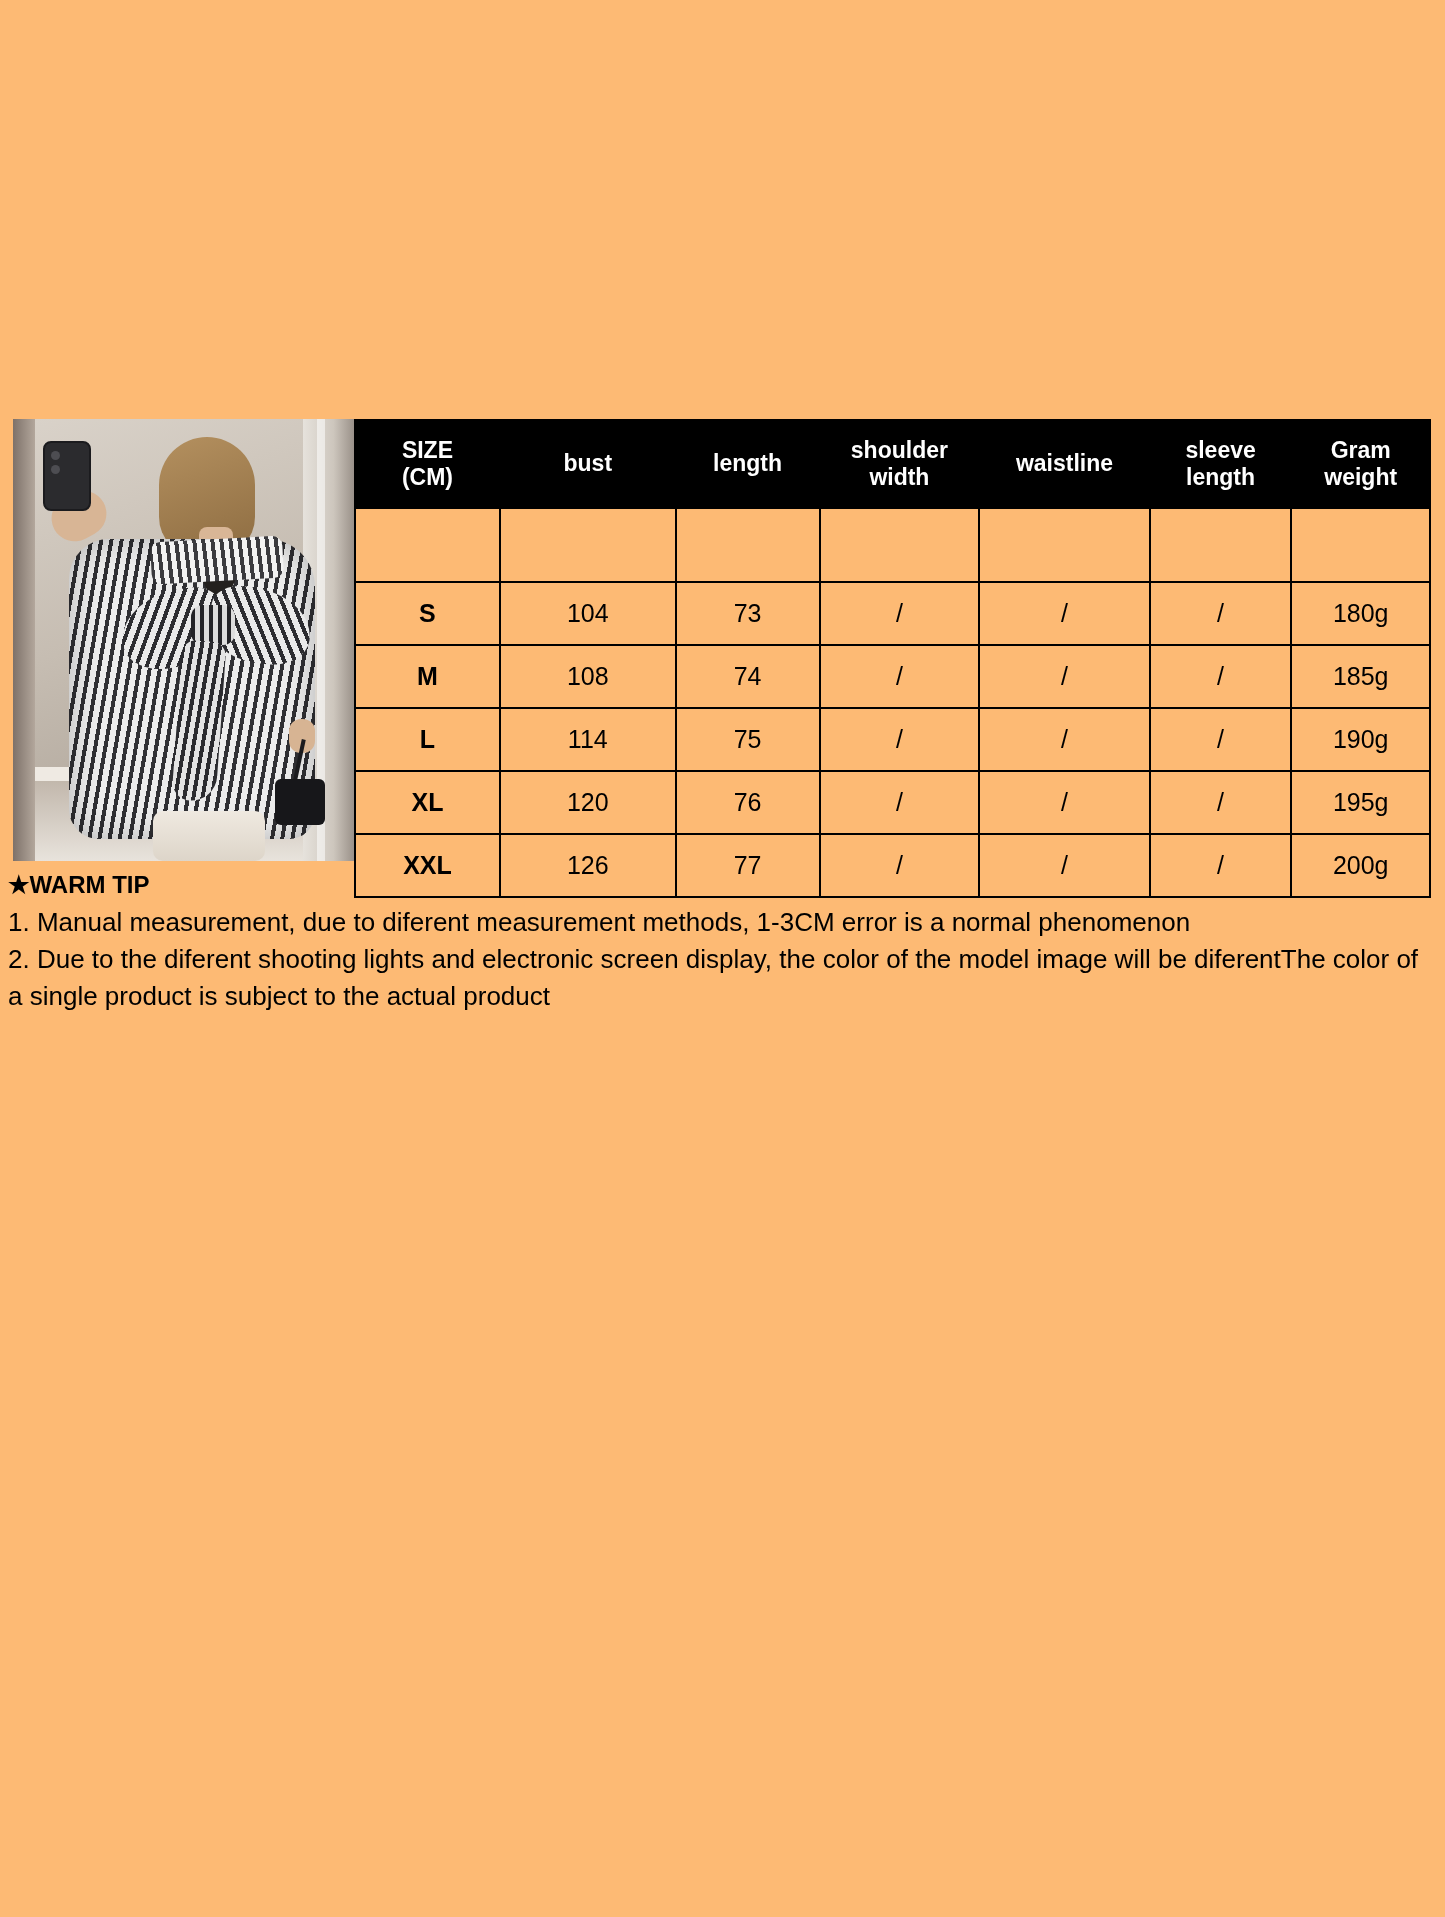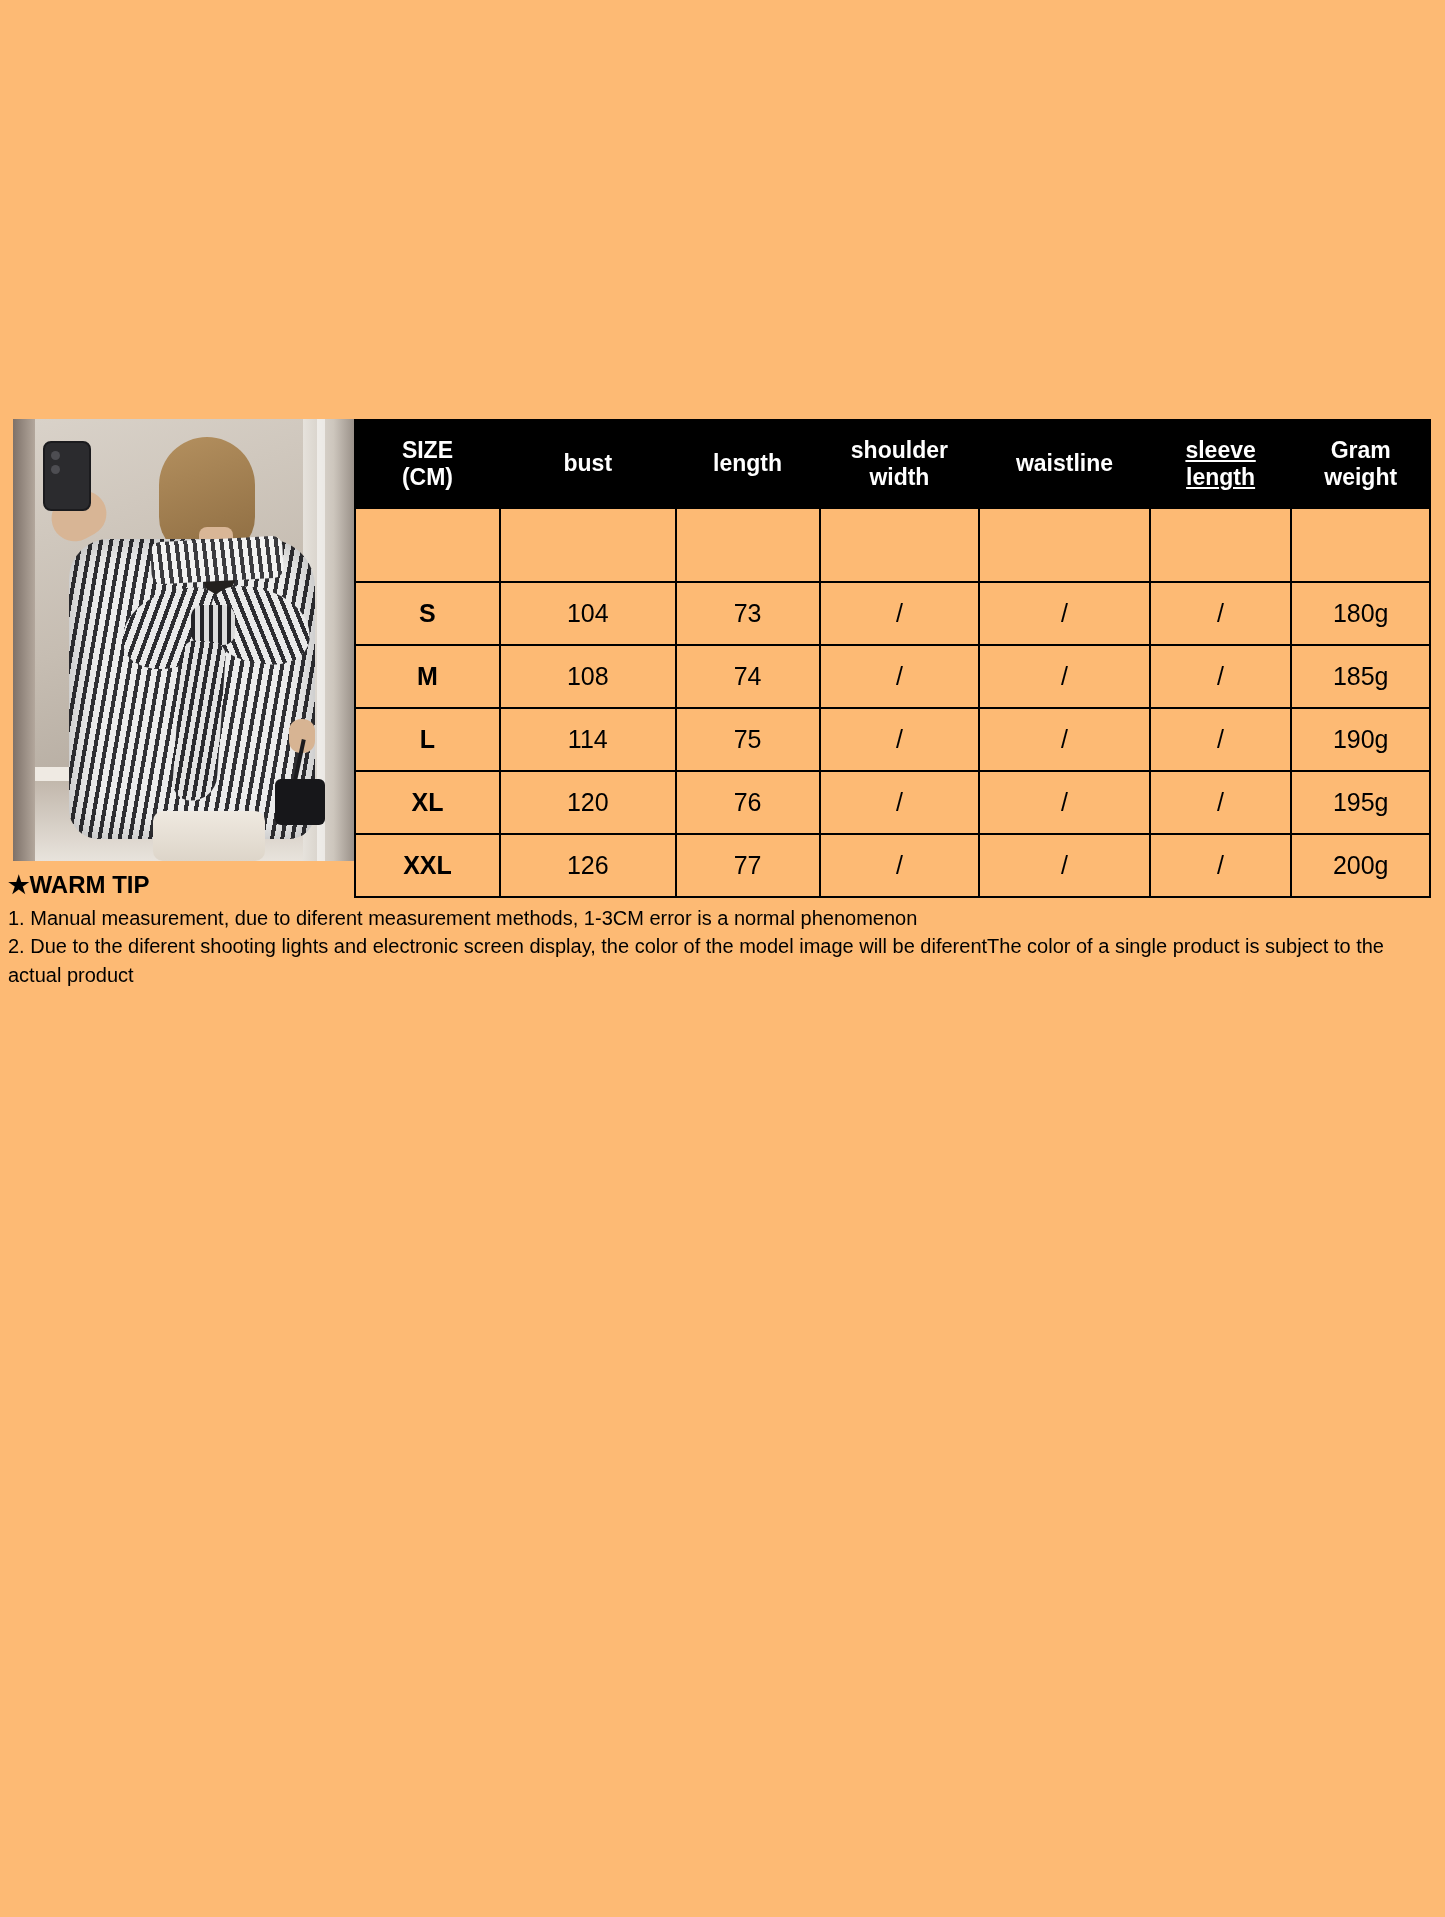"sleeve" .col-sleeve { text-decoration: underline -> none }
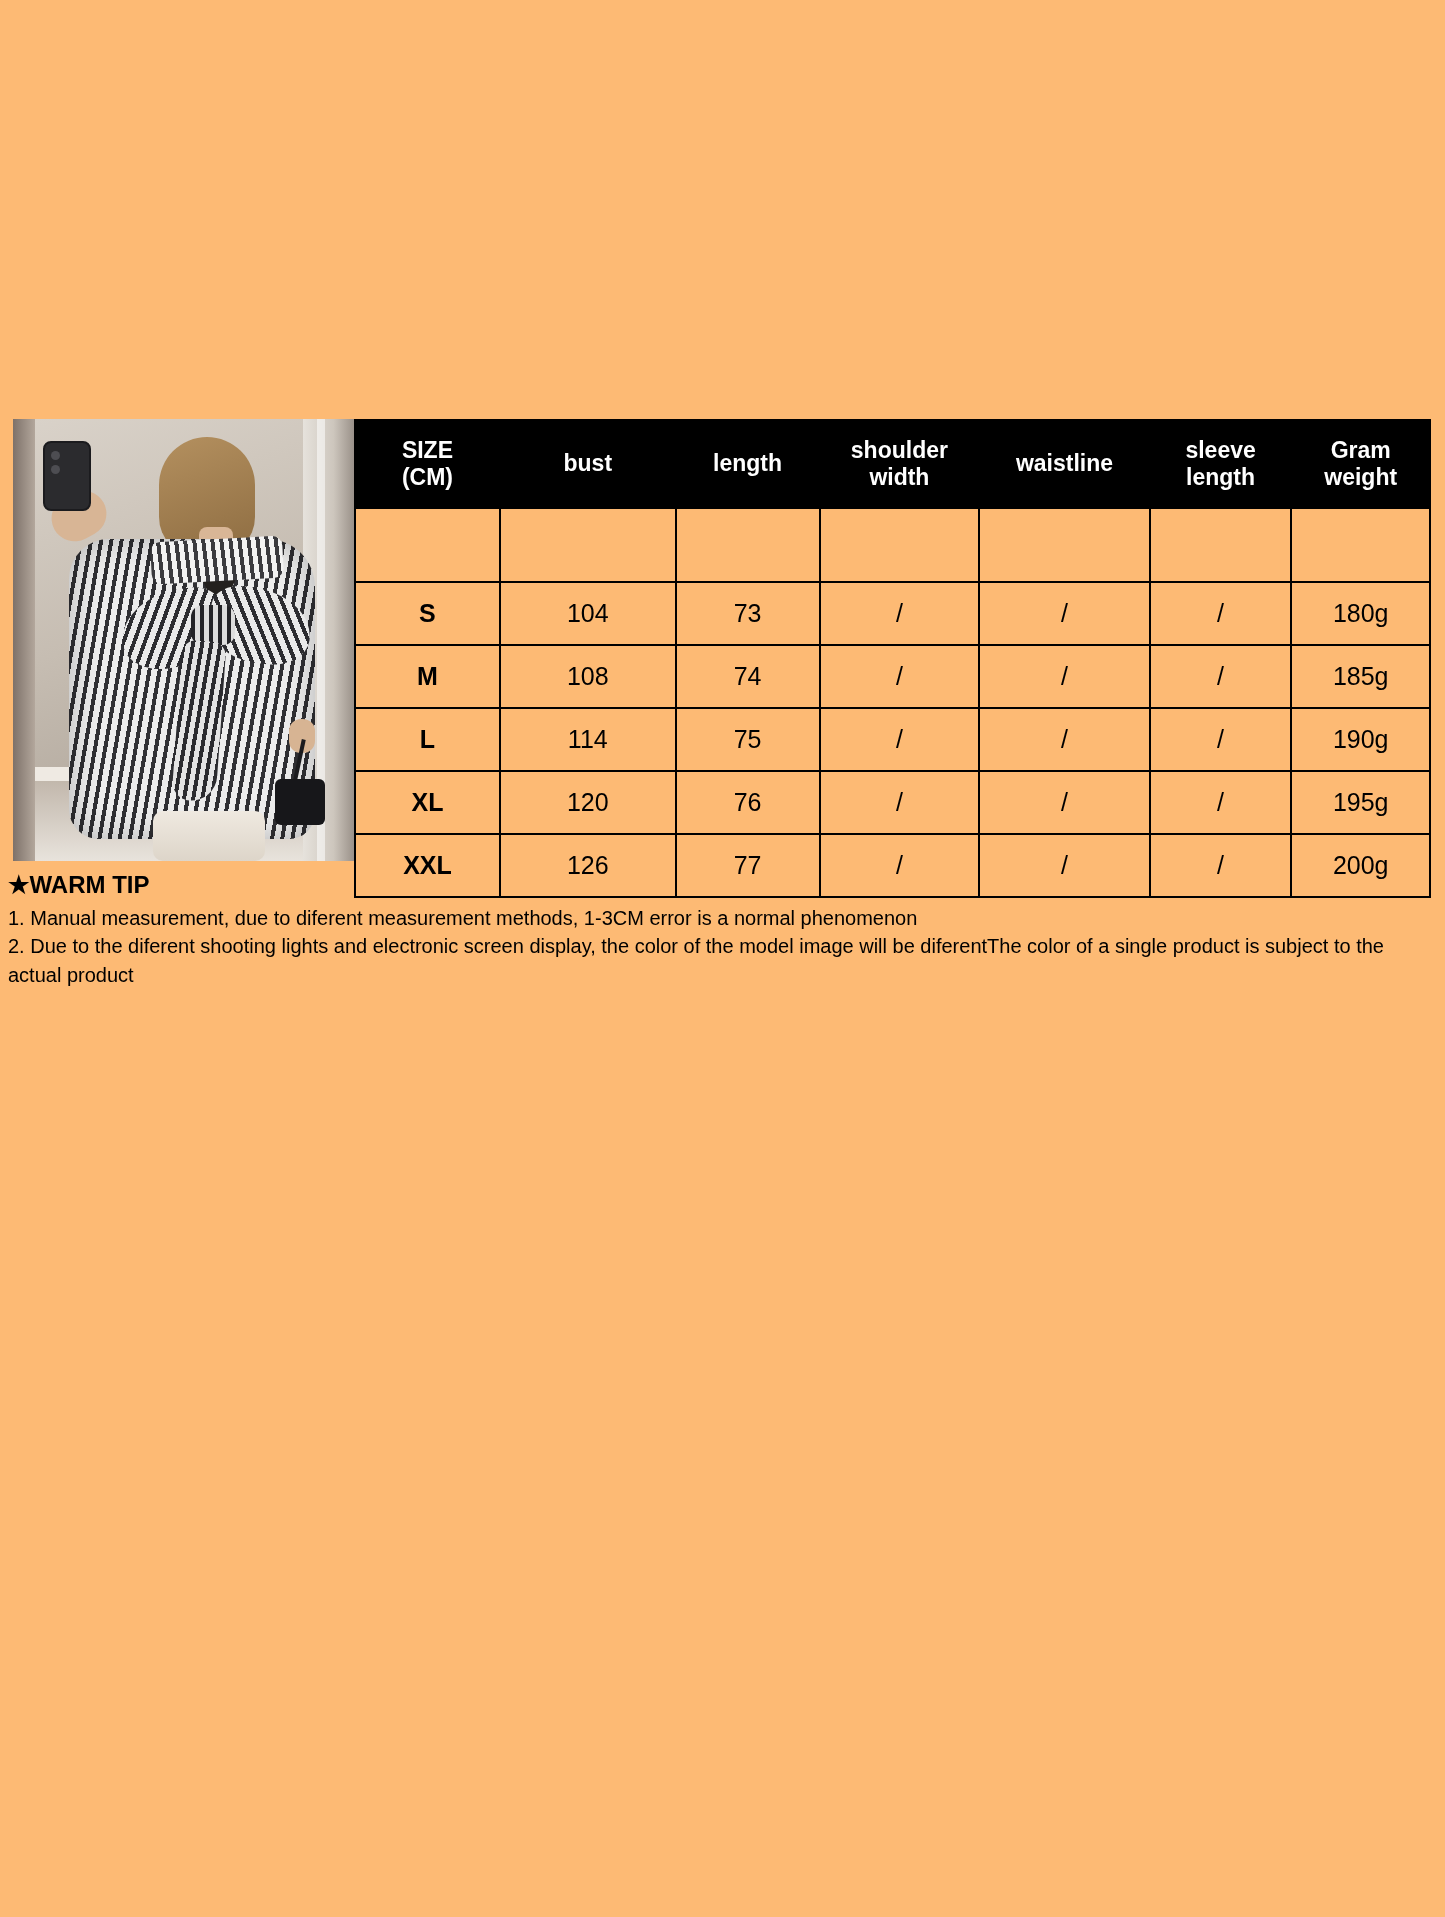"1. Manual measurement, due to" .tip-line { font-size: 20px -> 26px }
